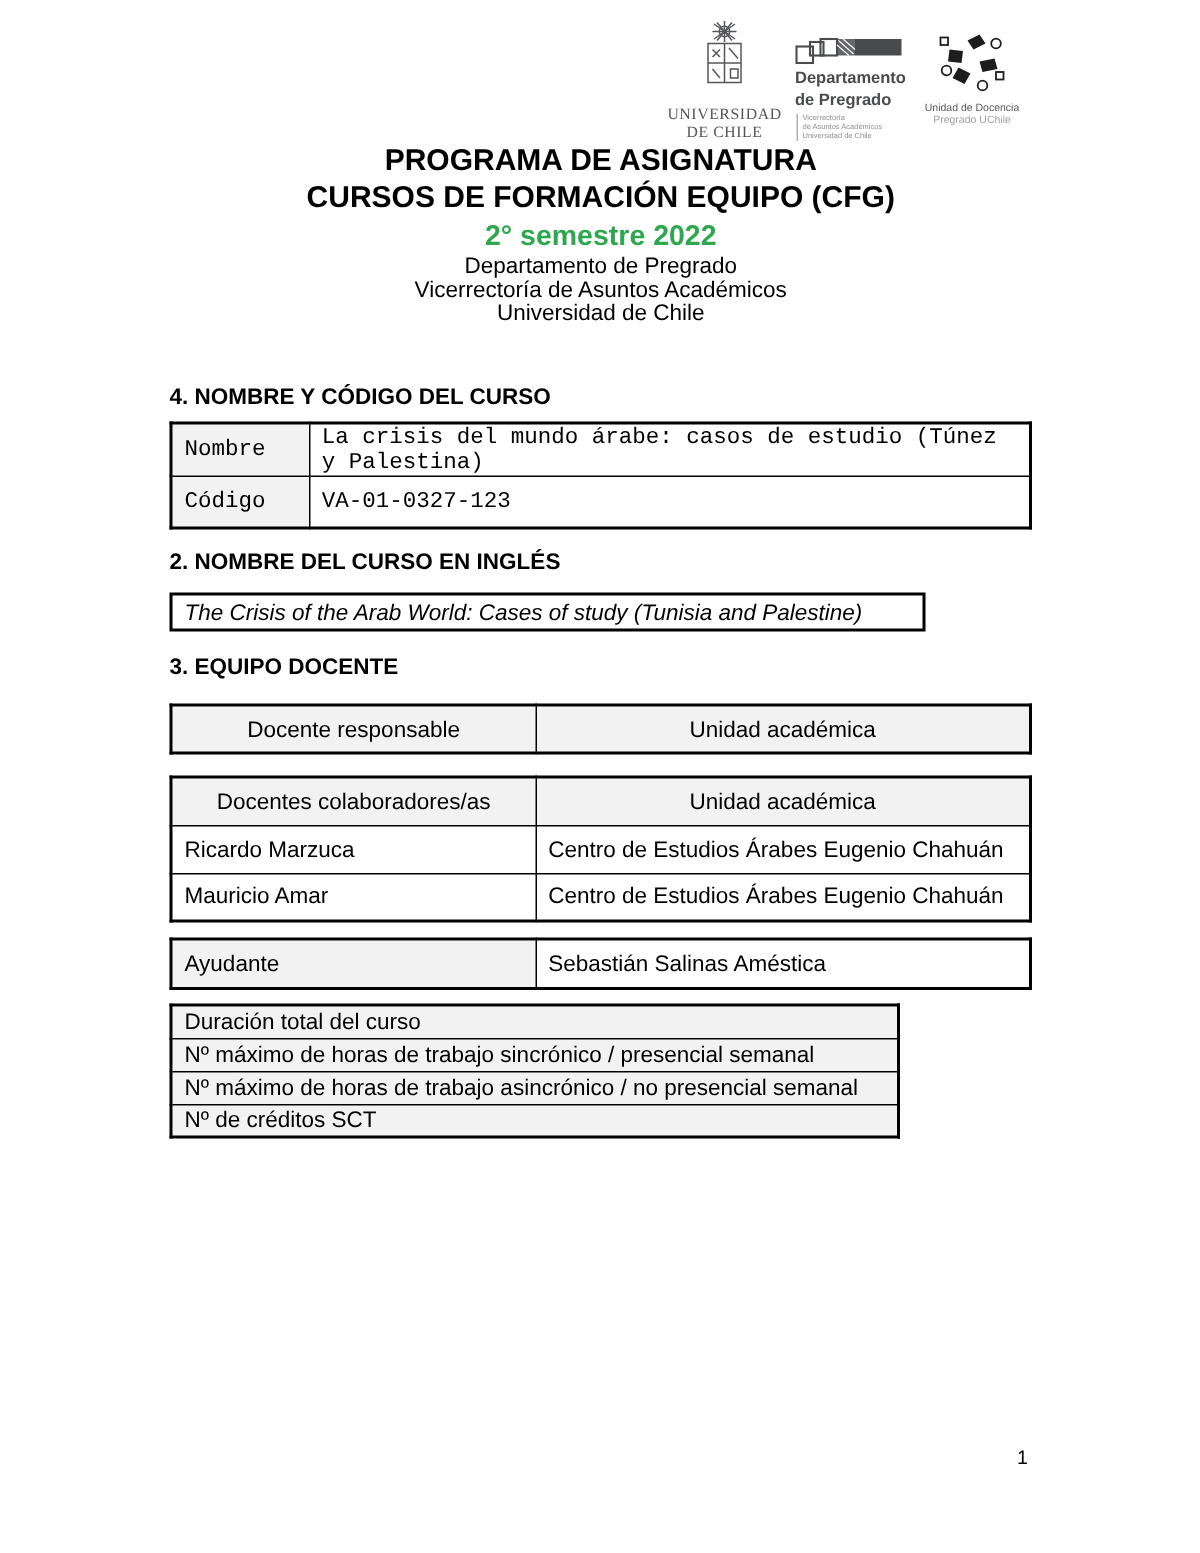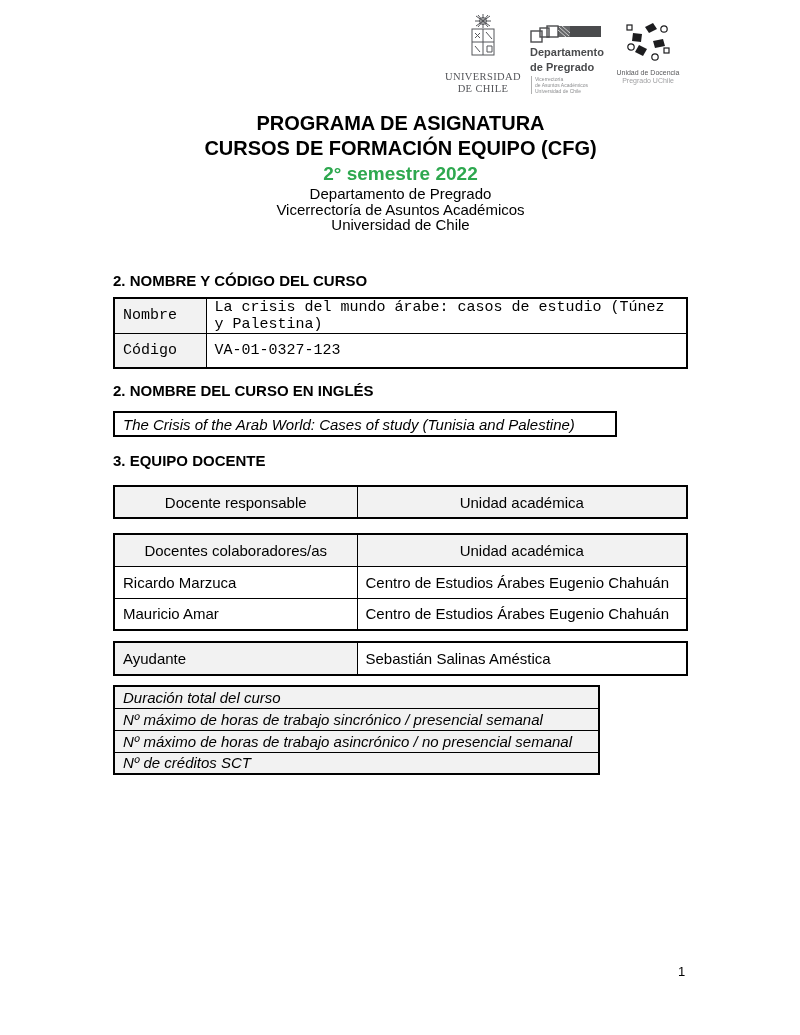"PROGRAMA DE ASIGNATURA" .title-block { margin-top: 16px -> none }
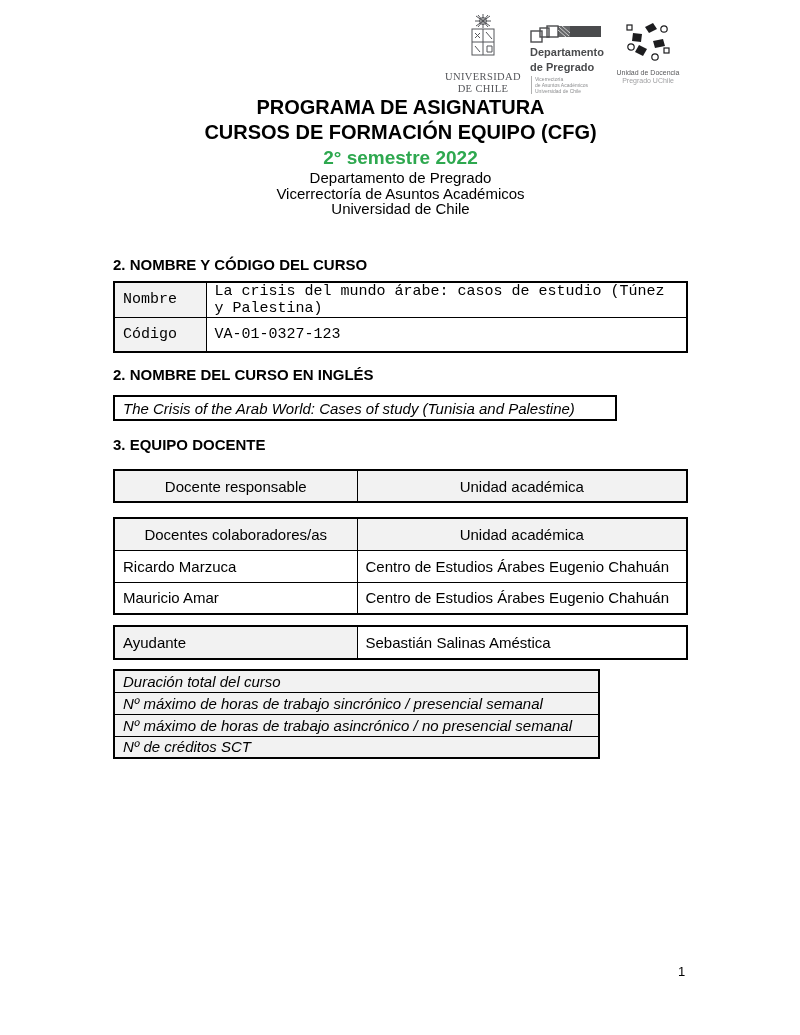"2. NOMBRE Y CÓDIGO DEL" div.sec-heading { text: 2 -> 4 }
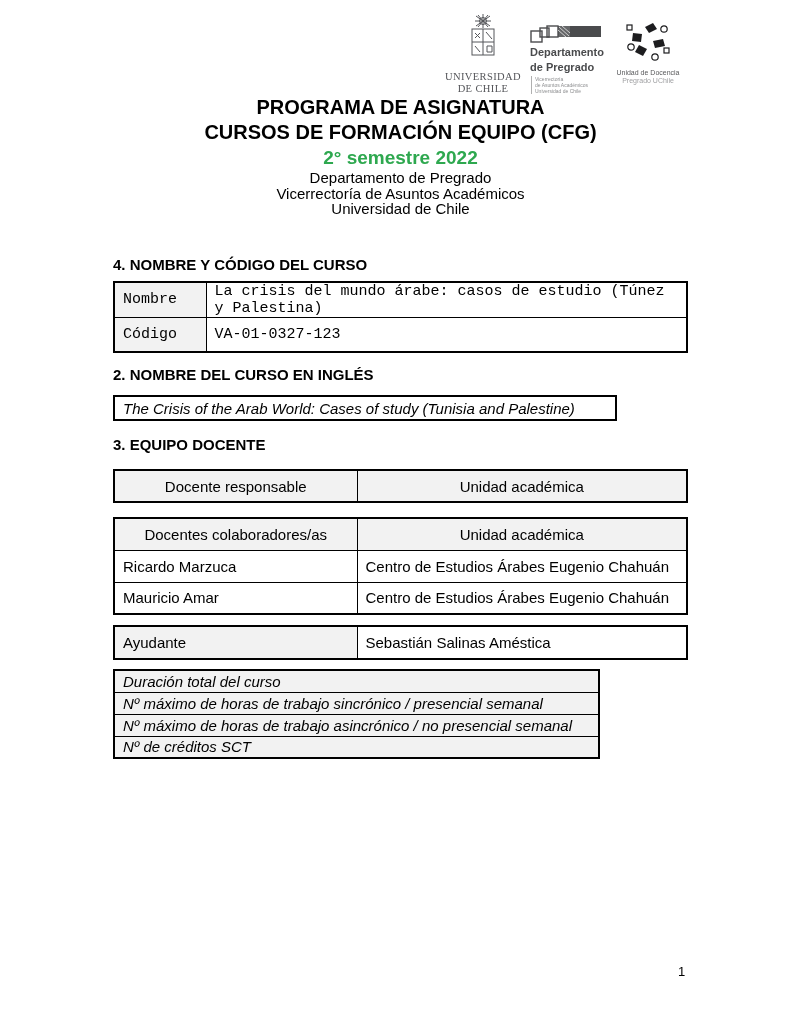"Duración total del curso" .t-carga { font-style: italic -> none }
